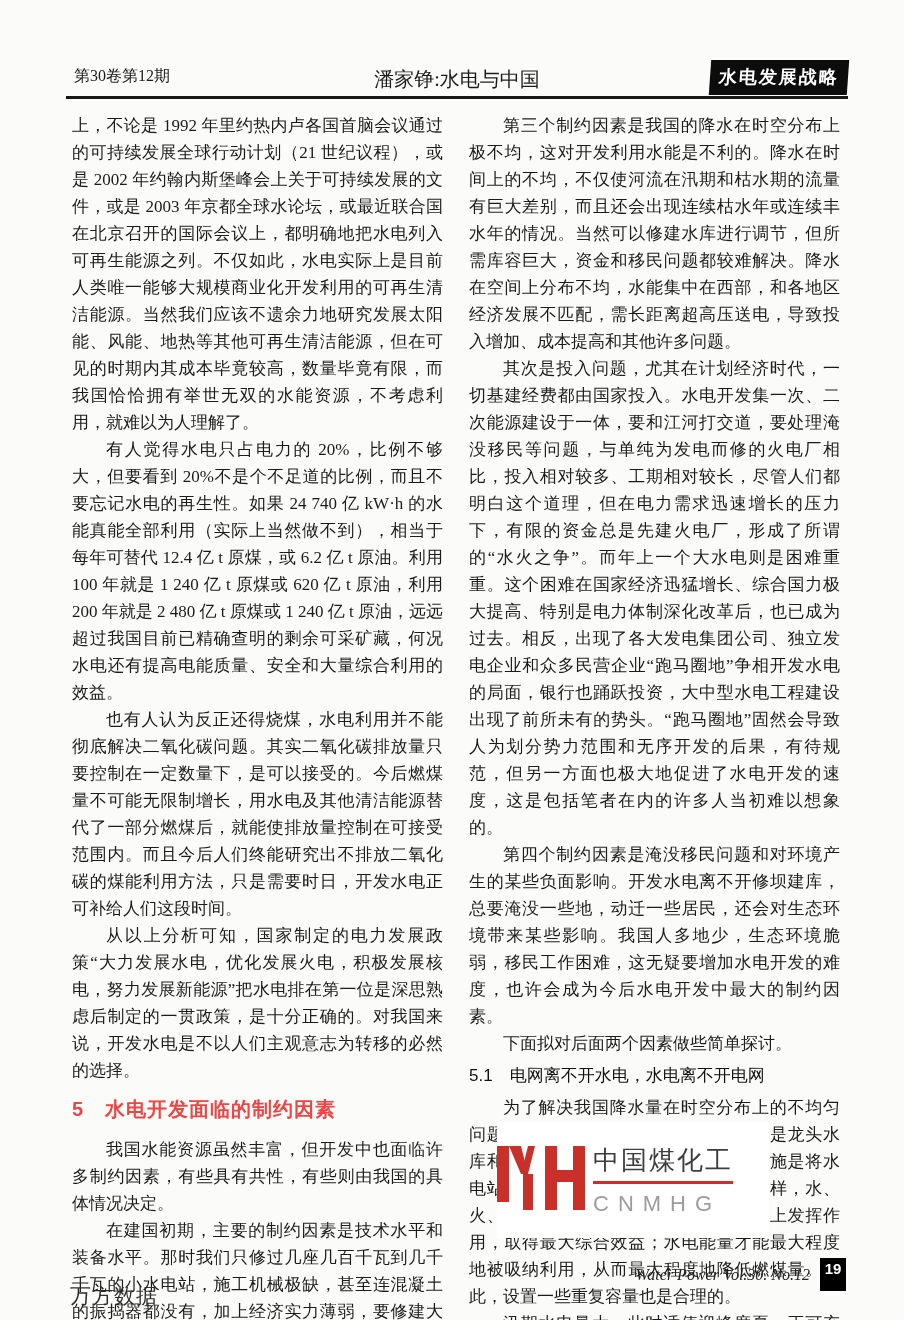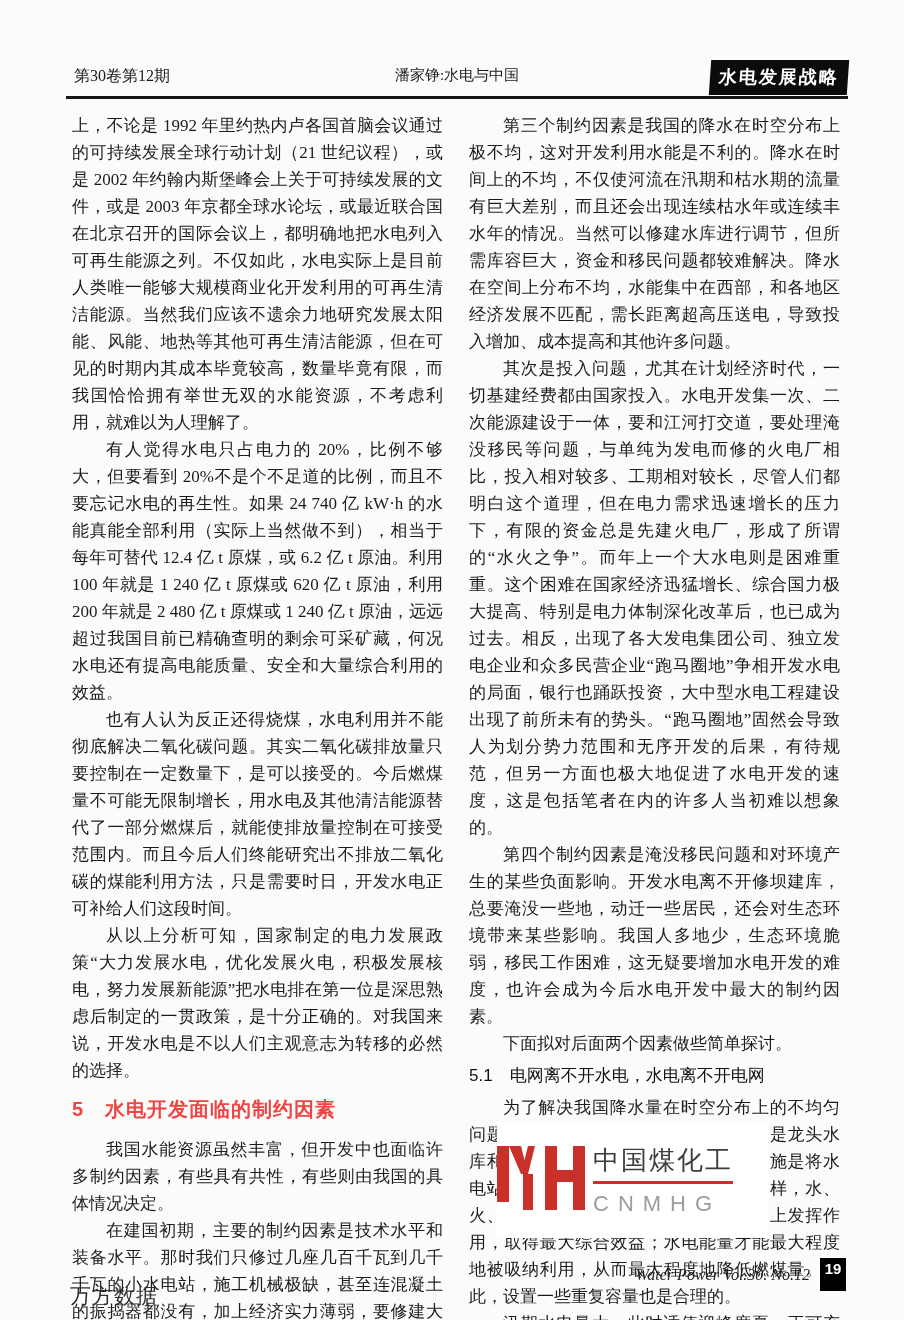"潘家铮:水电与中国" .hdr-center { font-size: 15px -> 20px }
